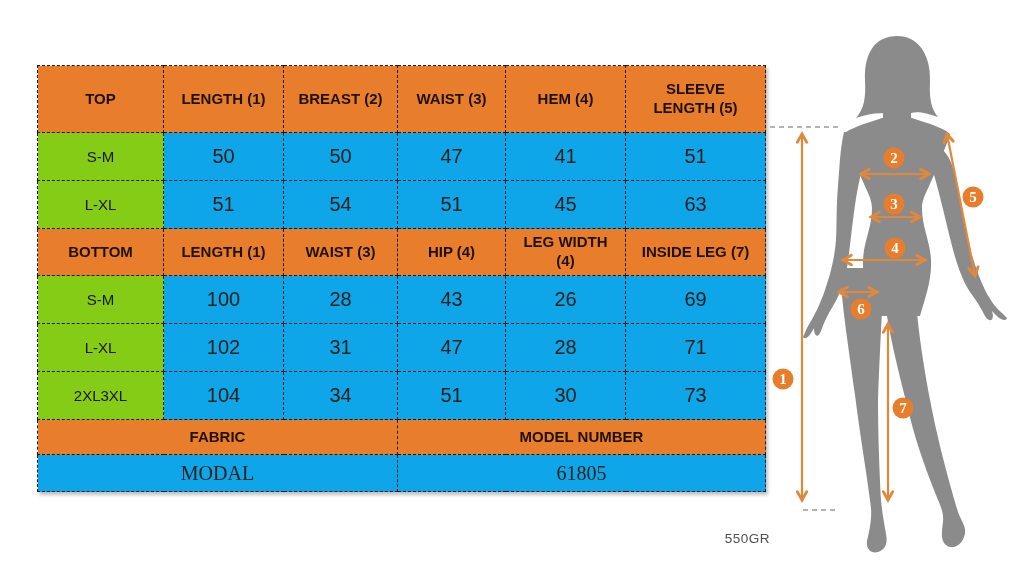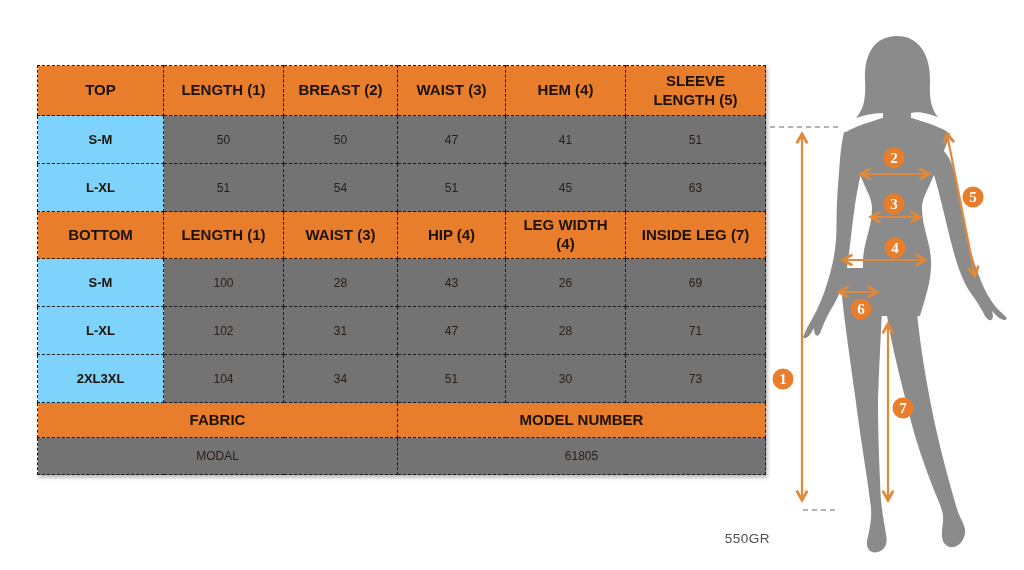"TOP" .r-h1 { height: 50px -> 67px }
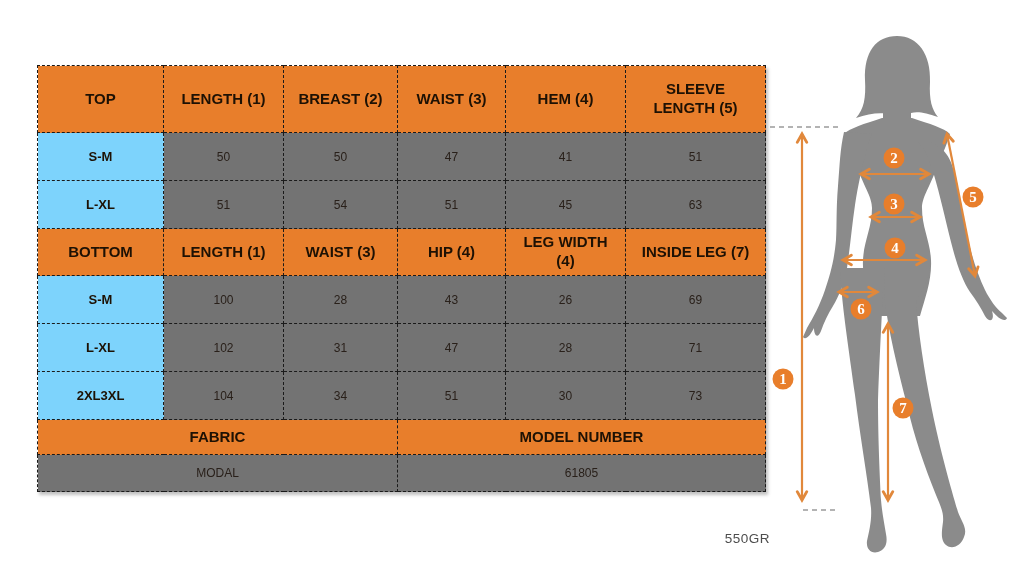"S-M" .sz { background: #7dd3fc -> #84cc16; font-size: 13px -> 15px; font-weight: bold -> normal }
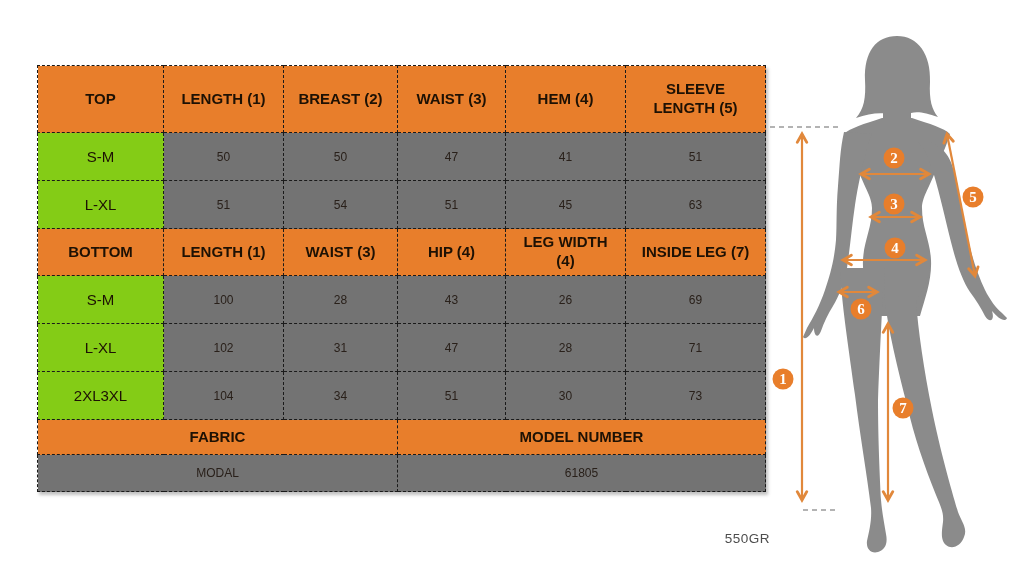"50" .val { background: #737373 -> #0ea5e9; font-size: 12px -> 20px }
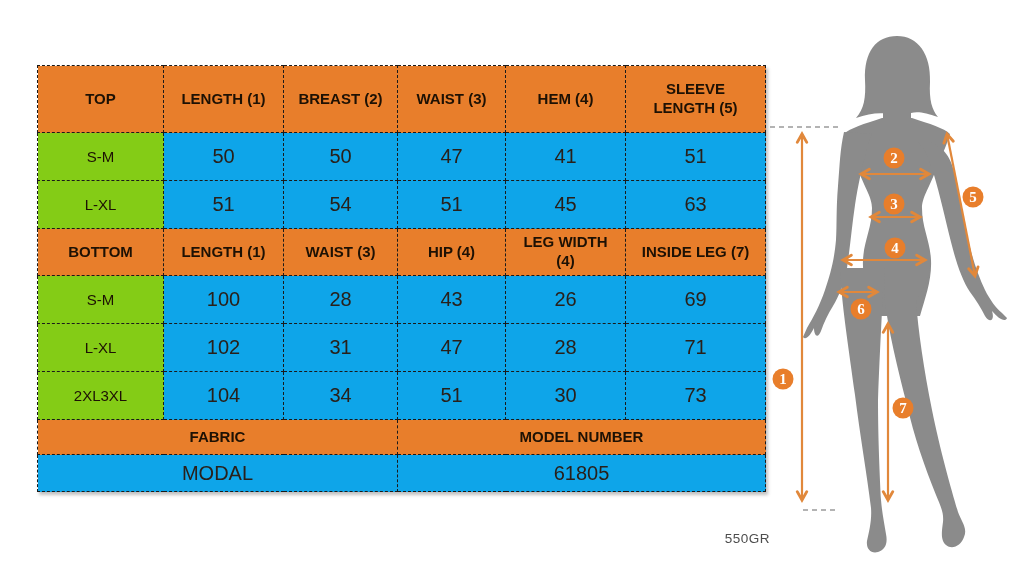"MODAL" .r-f2 { font-family: none -> Liberation Serif, serif }
